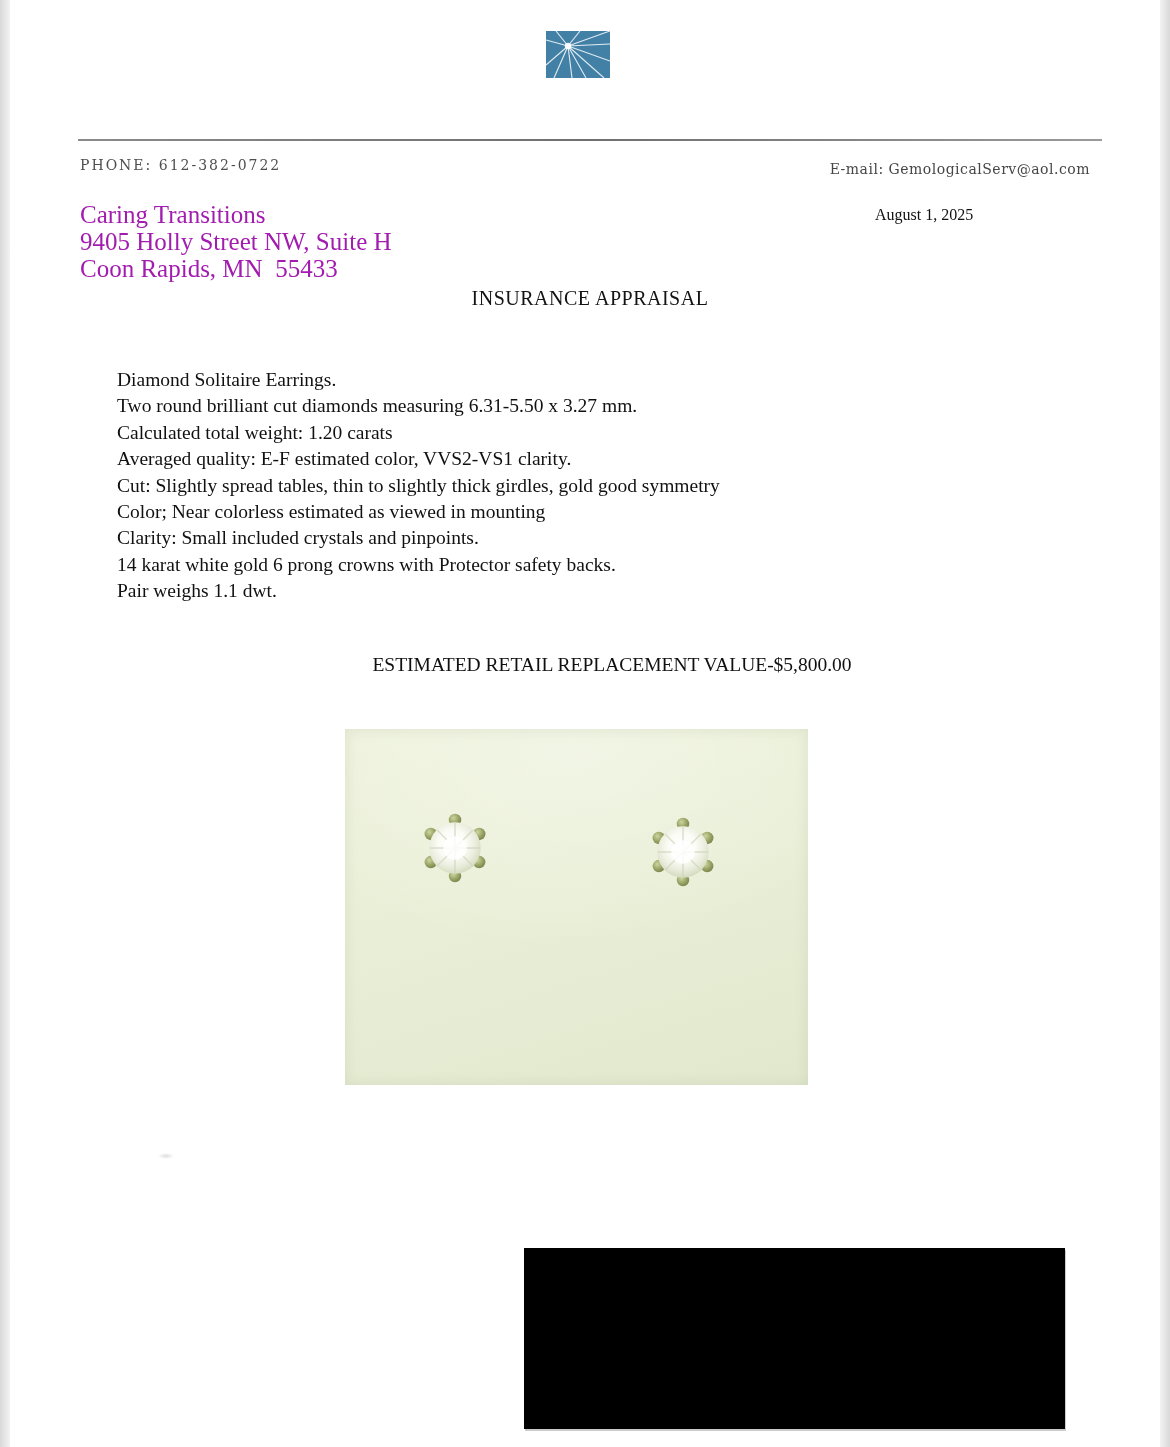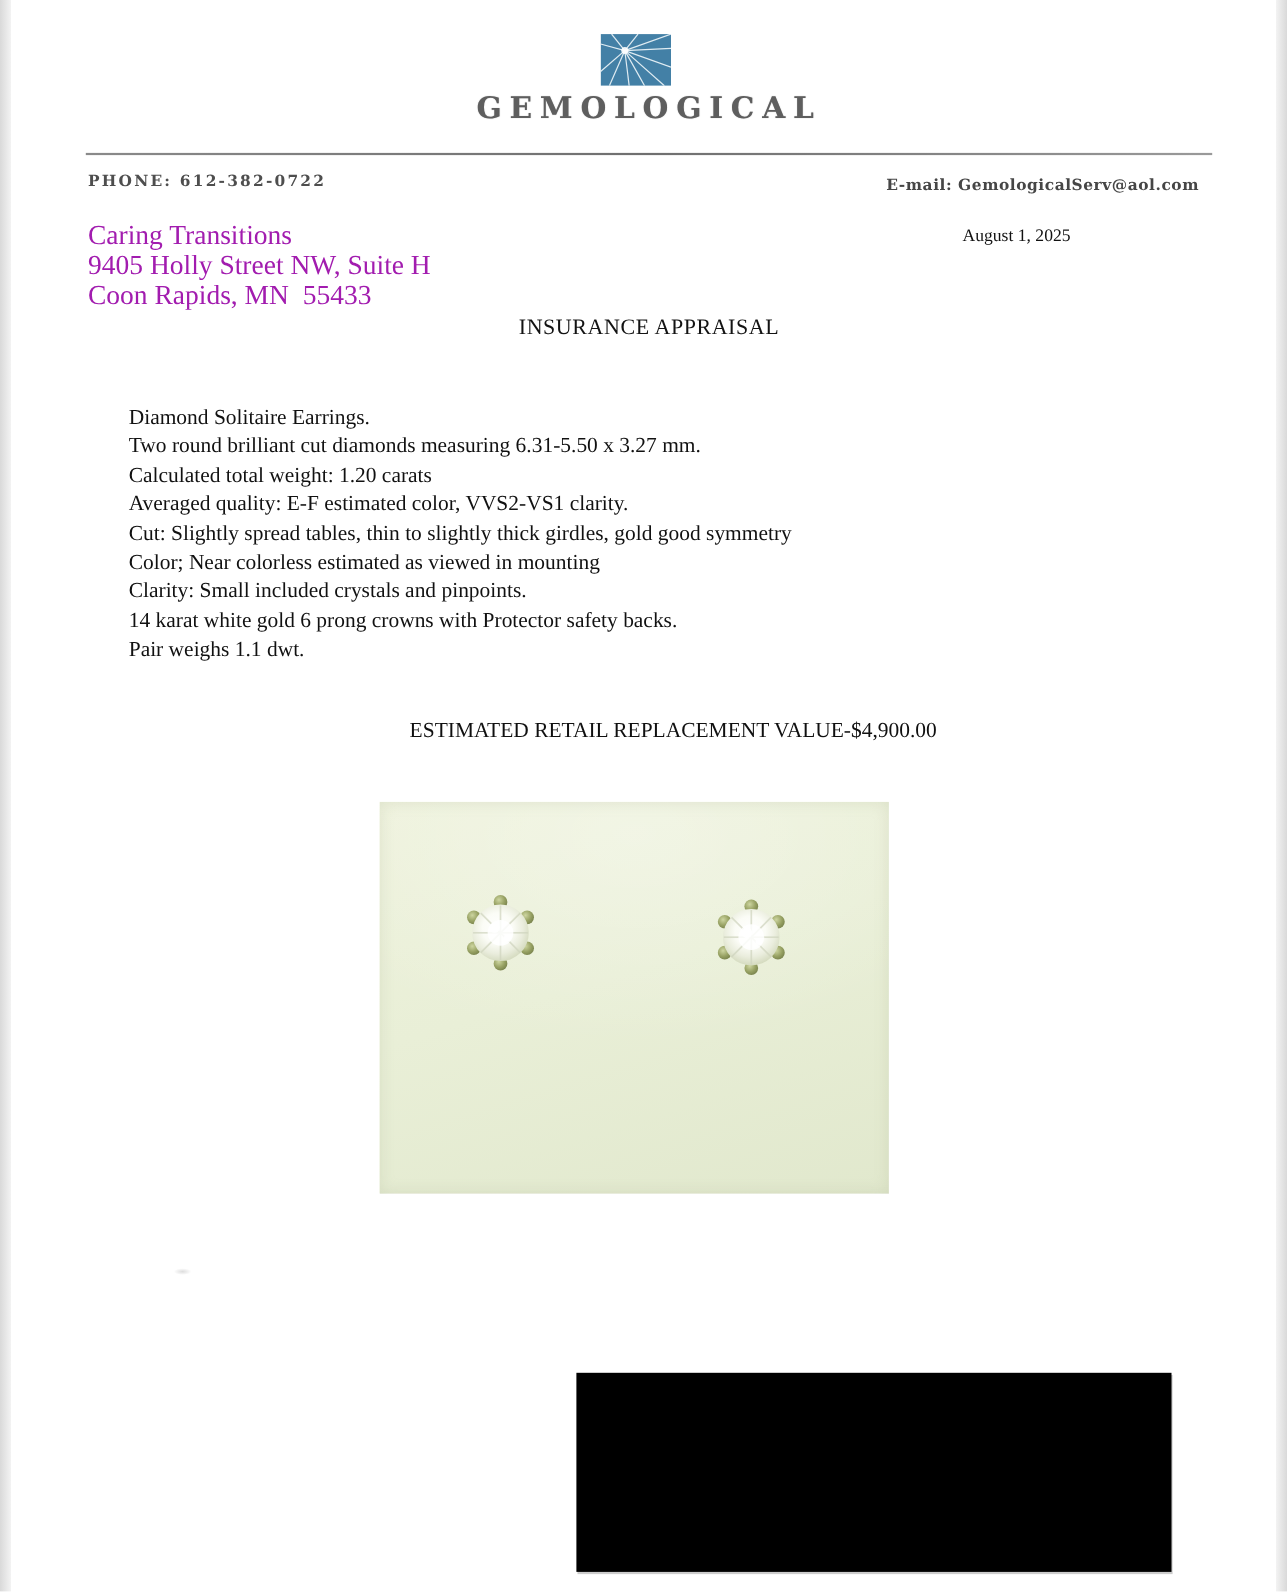"GEMOLOGICAL" div.org-name { html: <div>GEMOLOGICAL</div> -> none }
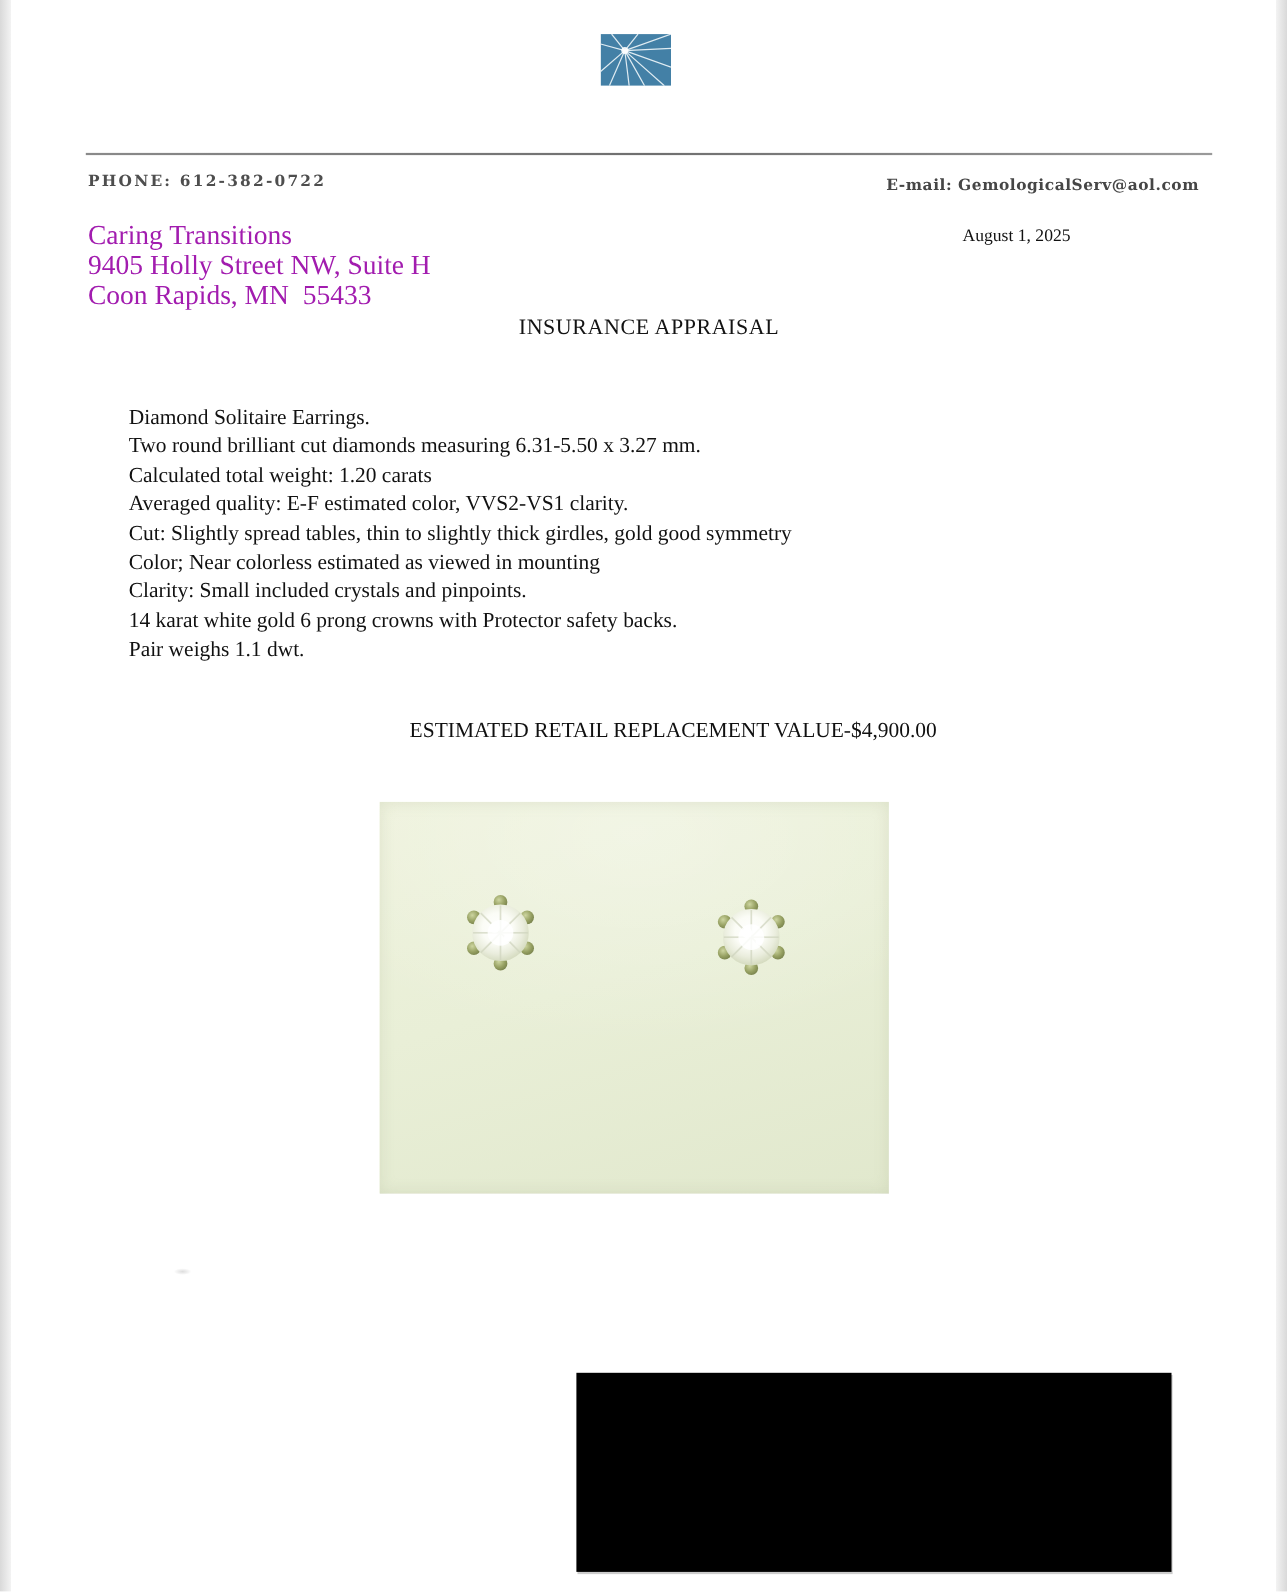"PHONE: 612-382-0722" .phone { font-weight: bold -> normal }
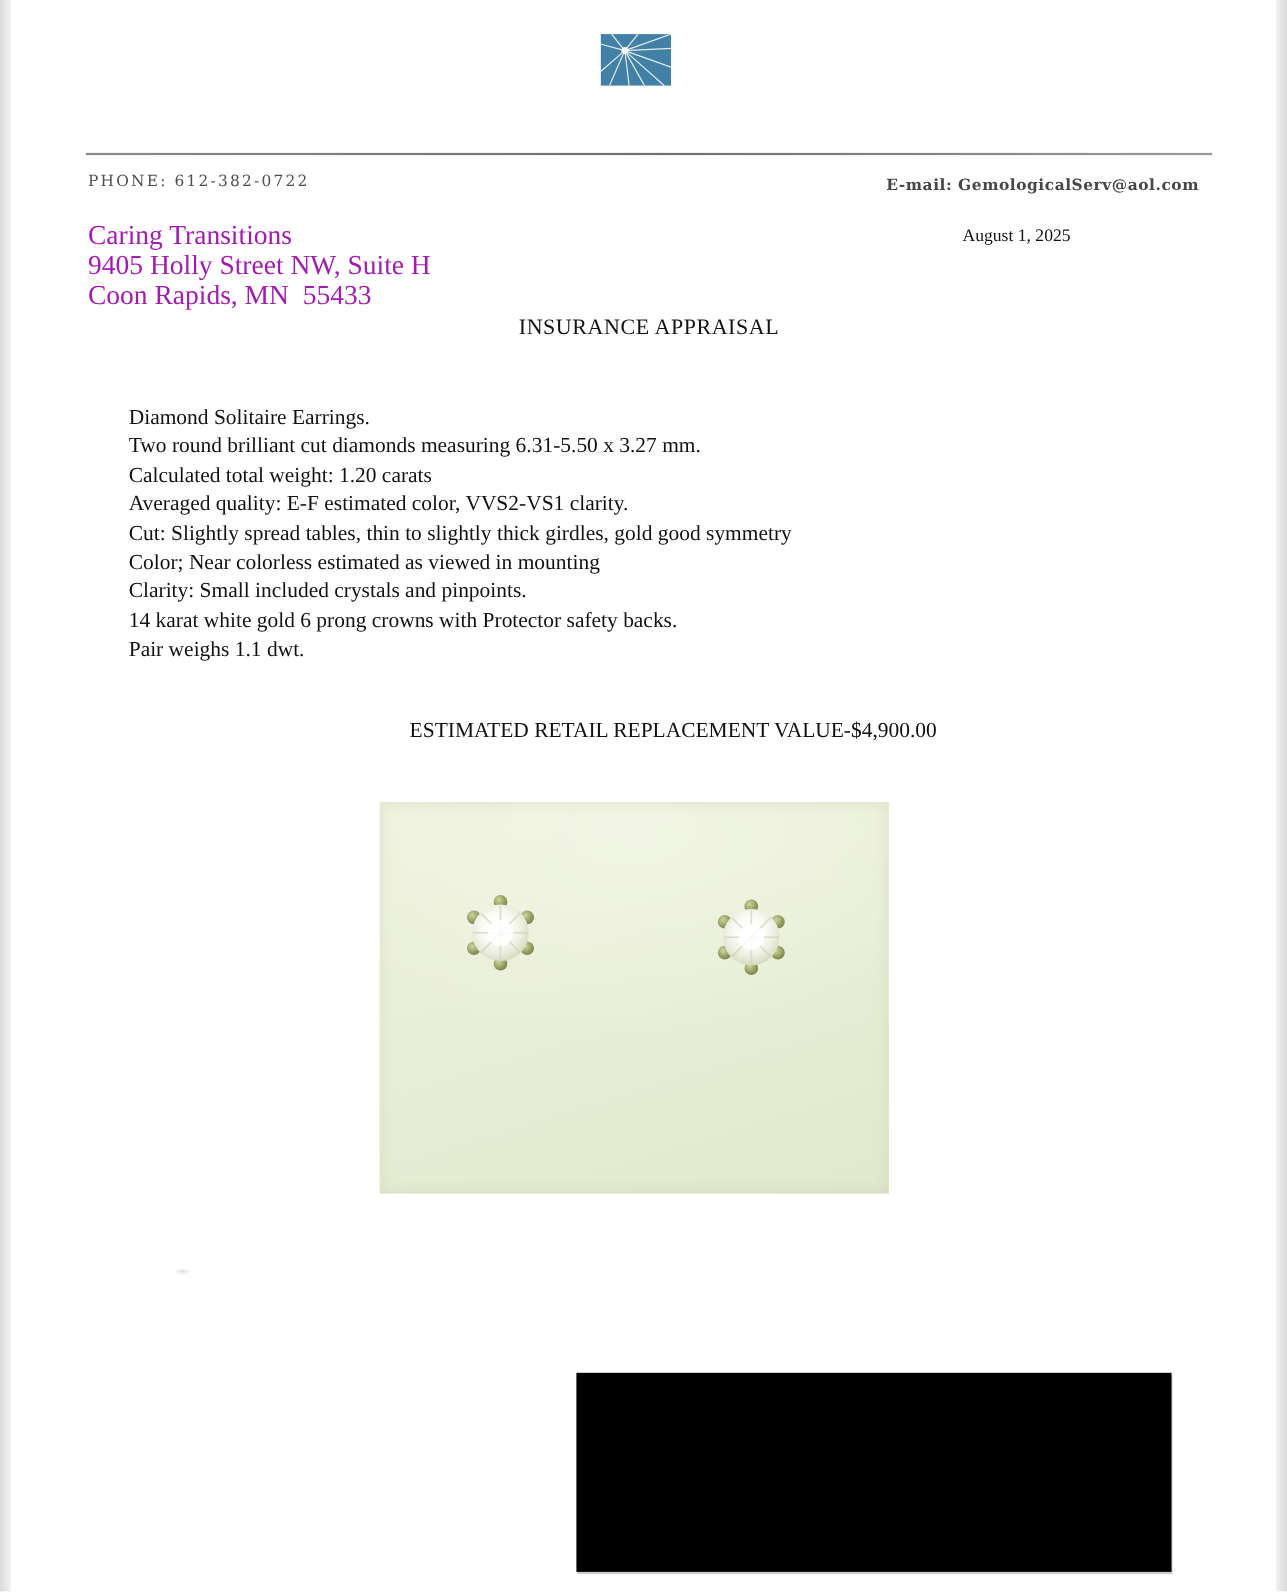"E-mail: GemologicalServ@aol.com" .email { font-weight: bold -> normal }
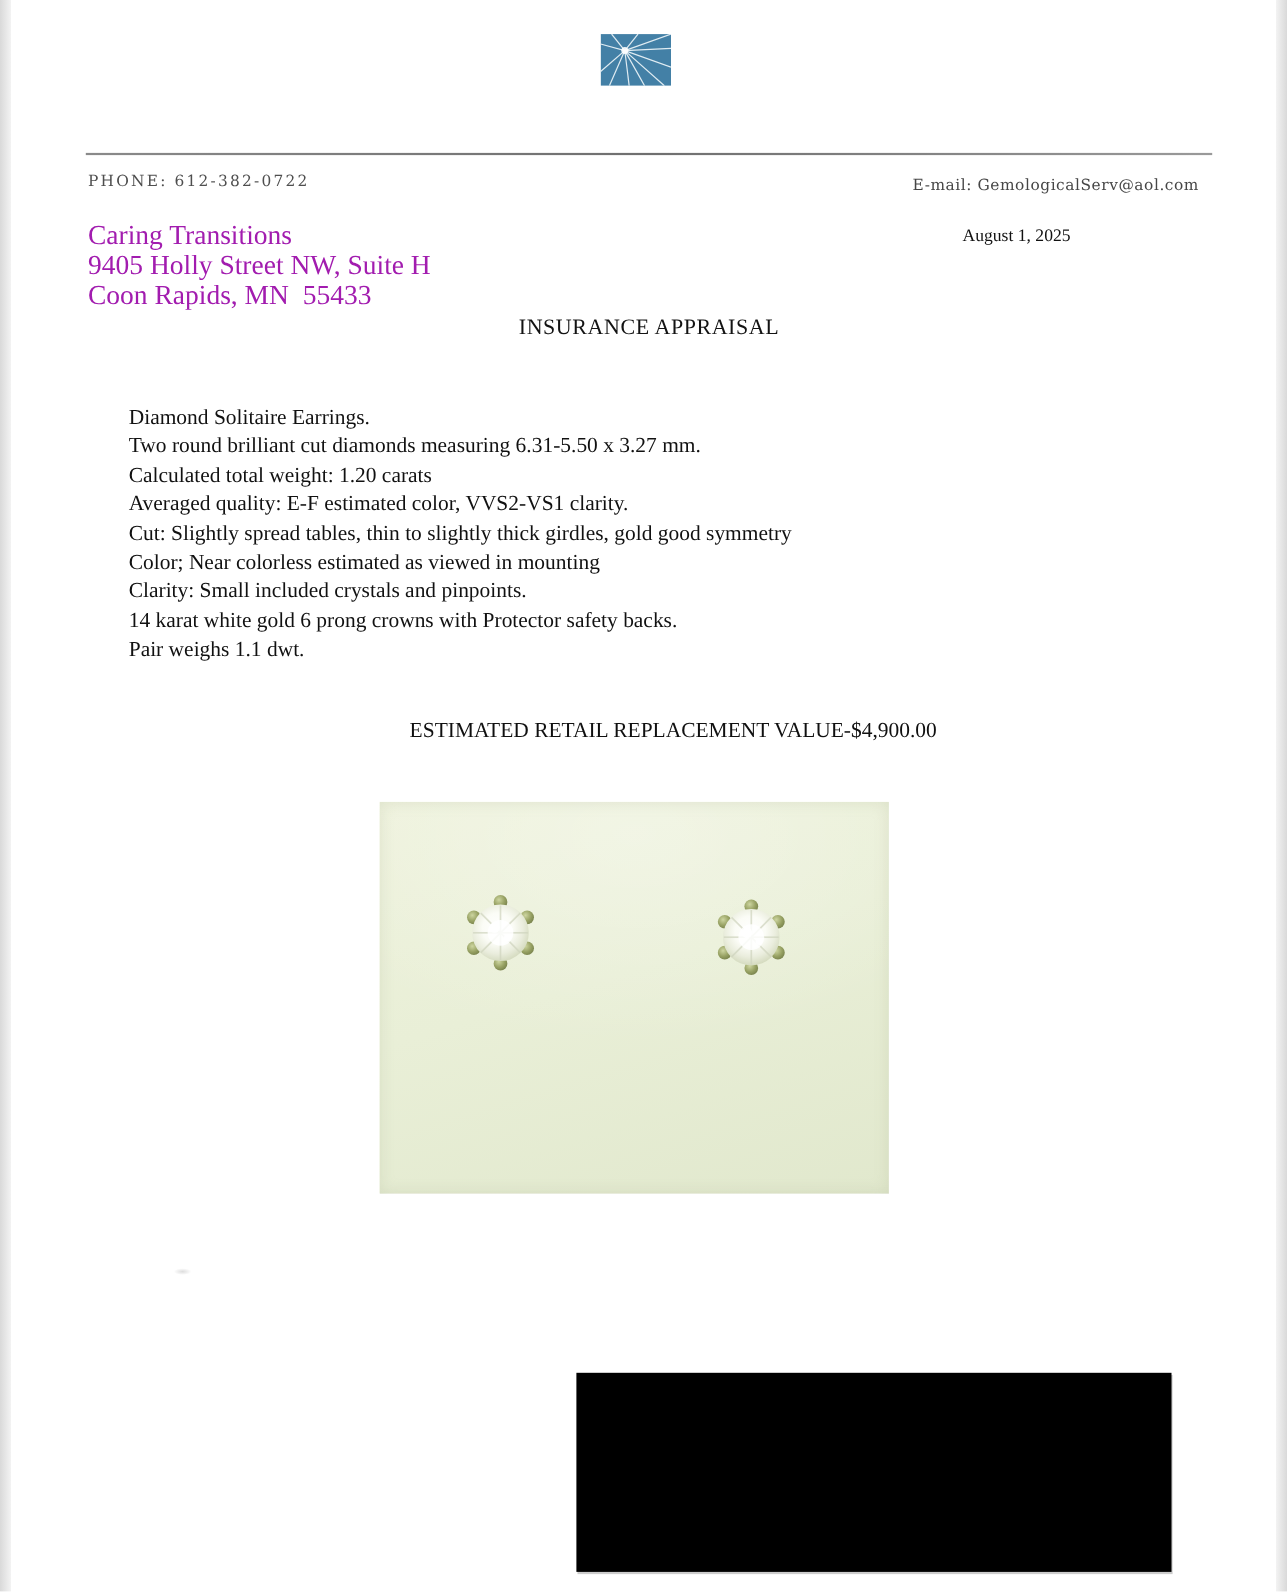"ESTIMATED RETAIL REPLACEMENT" div.value-line { text: VALUE-$4,900.00 -> VALUE-$5,800.00 }
